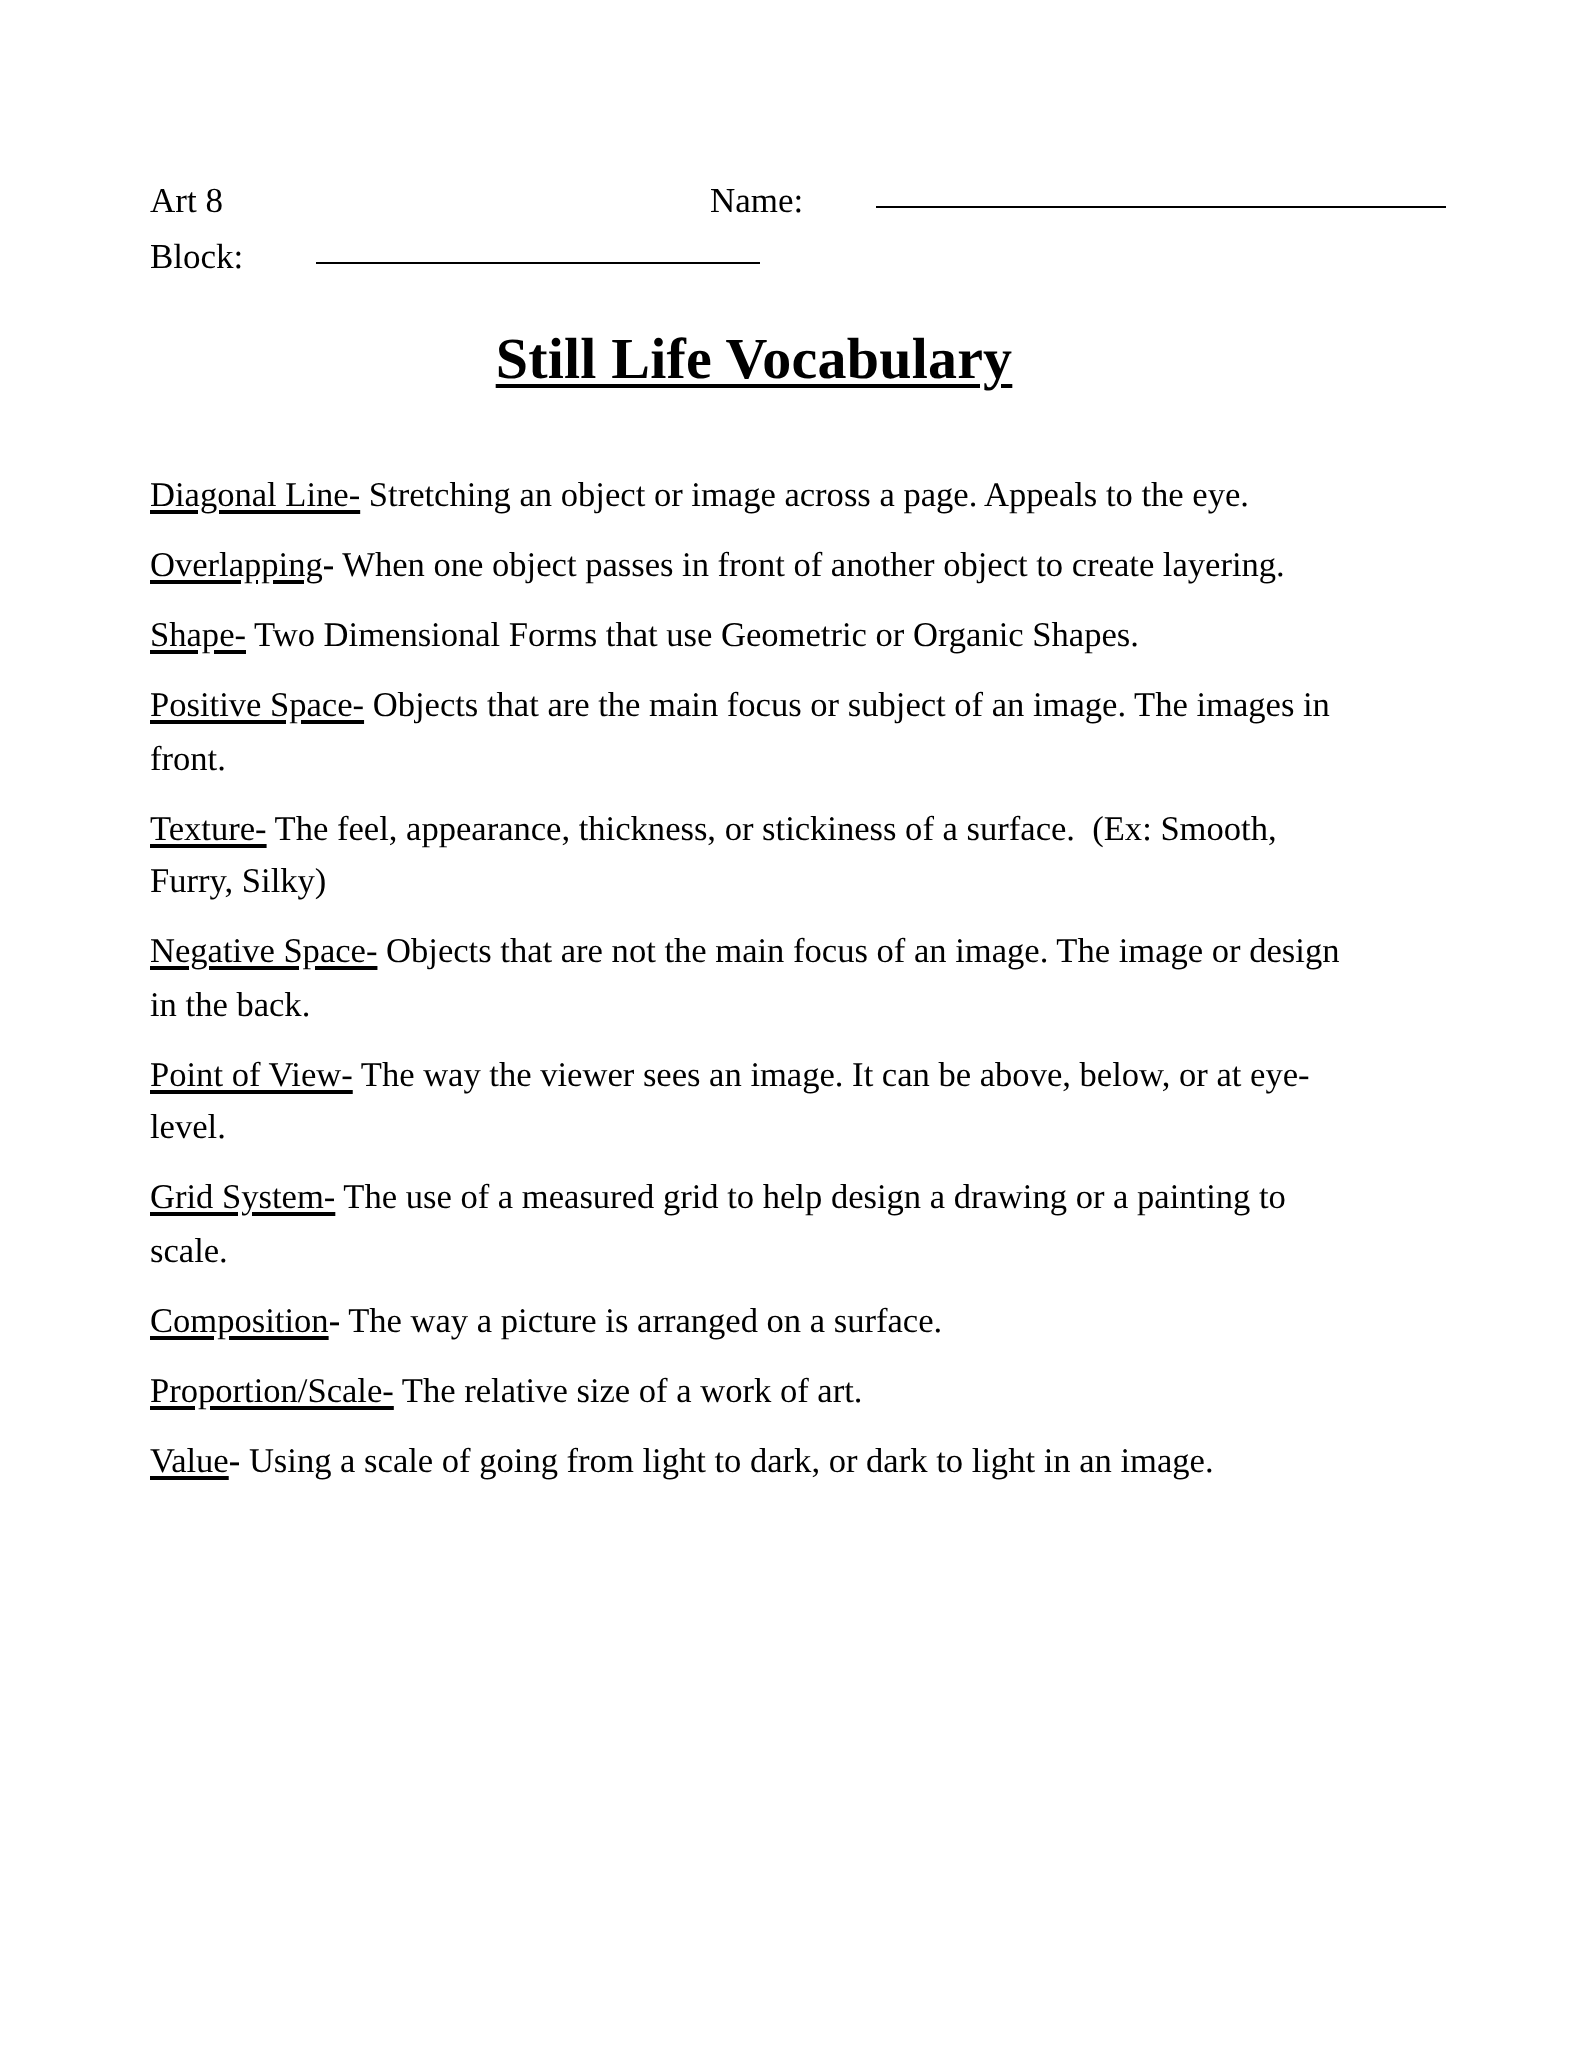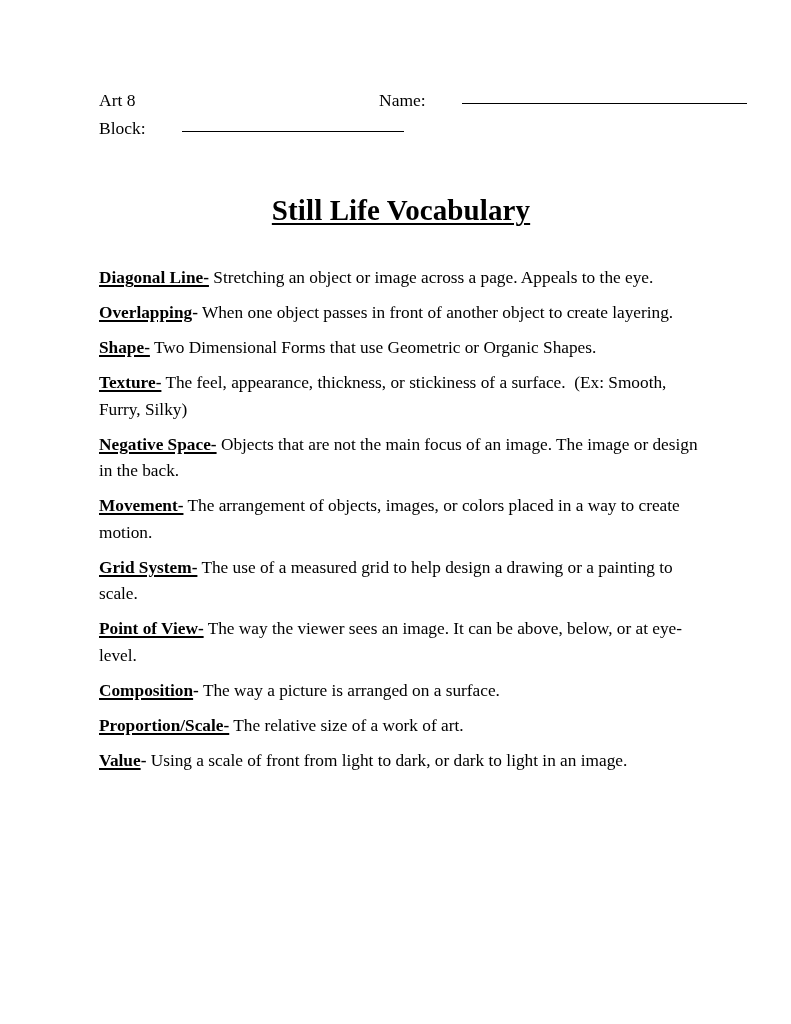"Art 8" .content { left: 99px -> 75px }
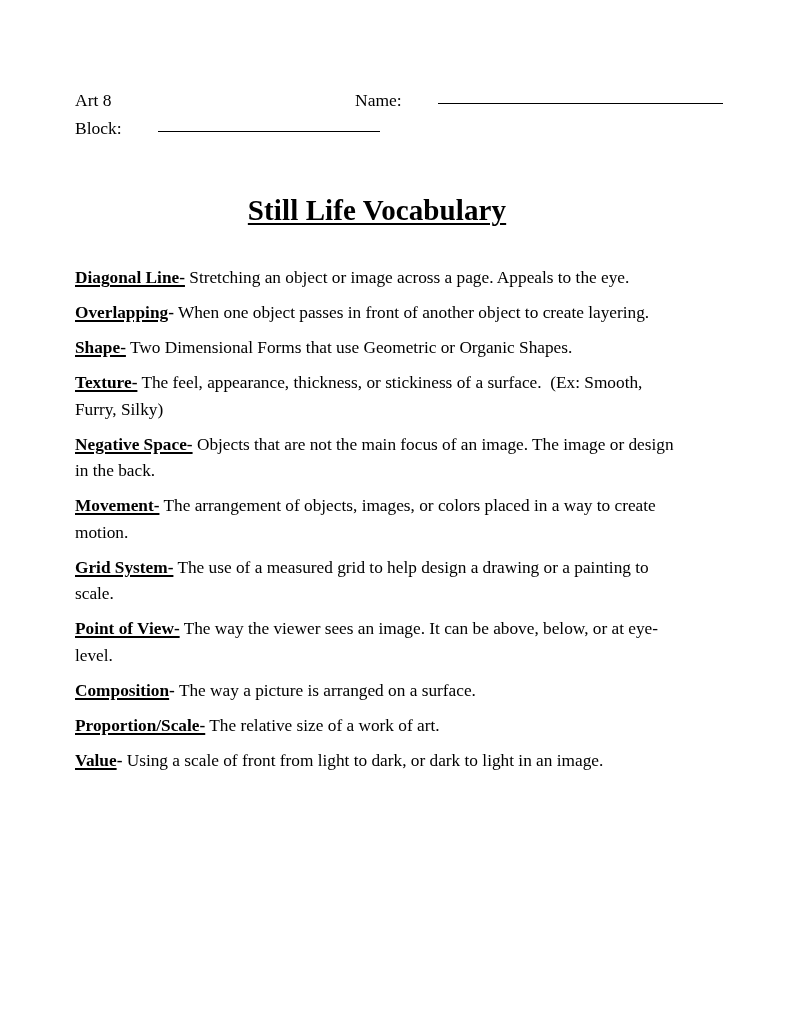"Still Life Vocabulary" .doc-title { margin: 52px 0 0 0 -> 22px 0 0 0 }
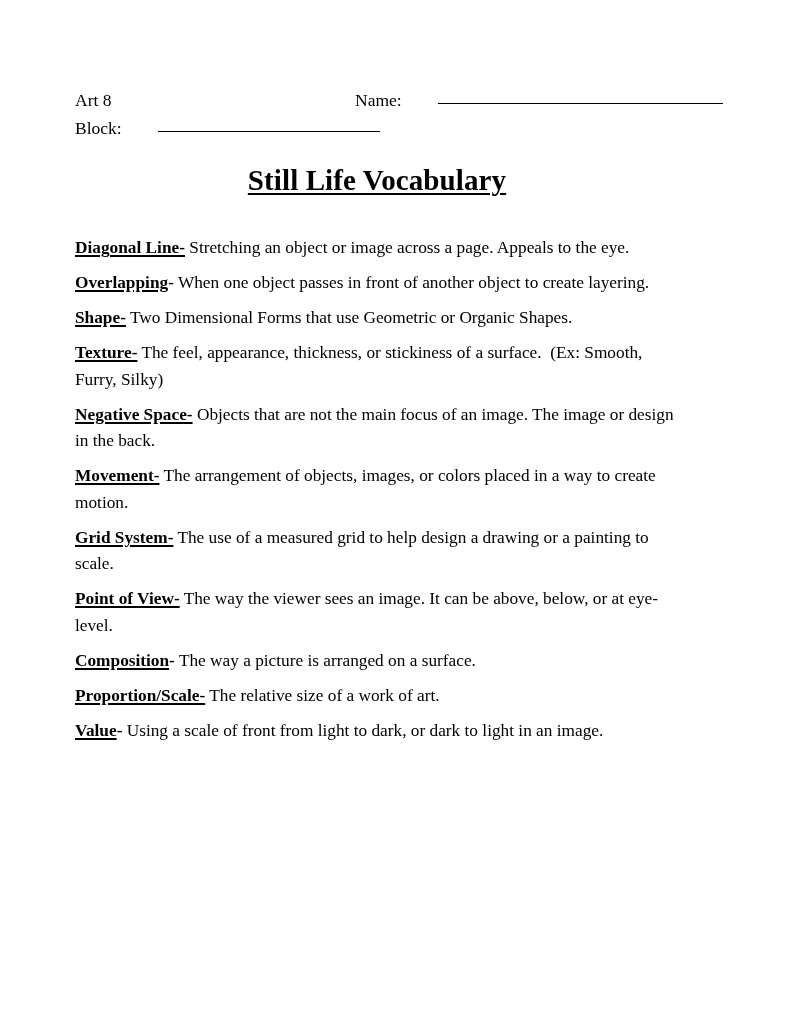"Diagonal Line-" .term { font-weight: bold -> normal }
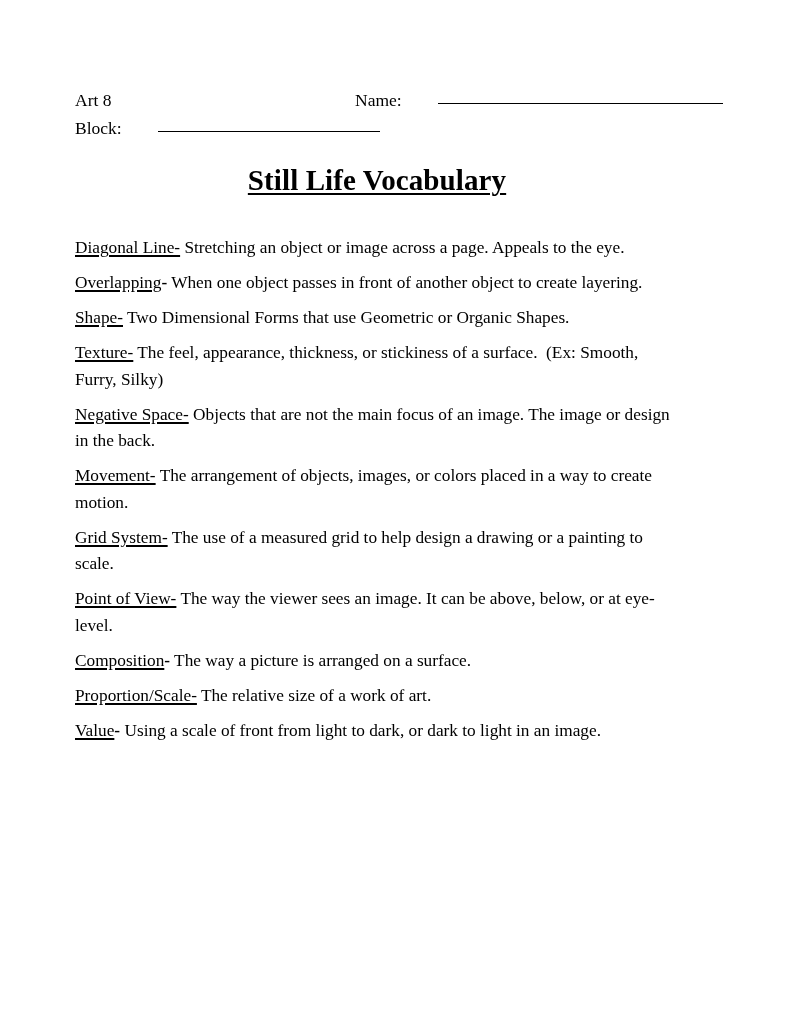"Positive Space- Objects that are" p.entry { html: none -> <p><span>Positive Space-</span><span> Objects that are the main focus or subject of an image. The images in front.</span></p> }
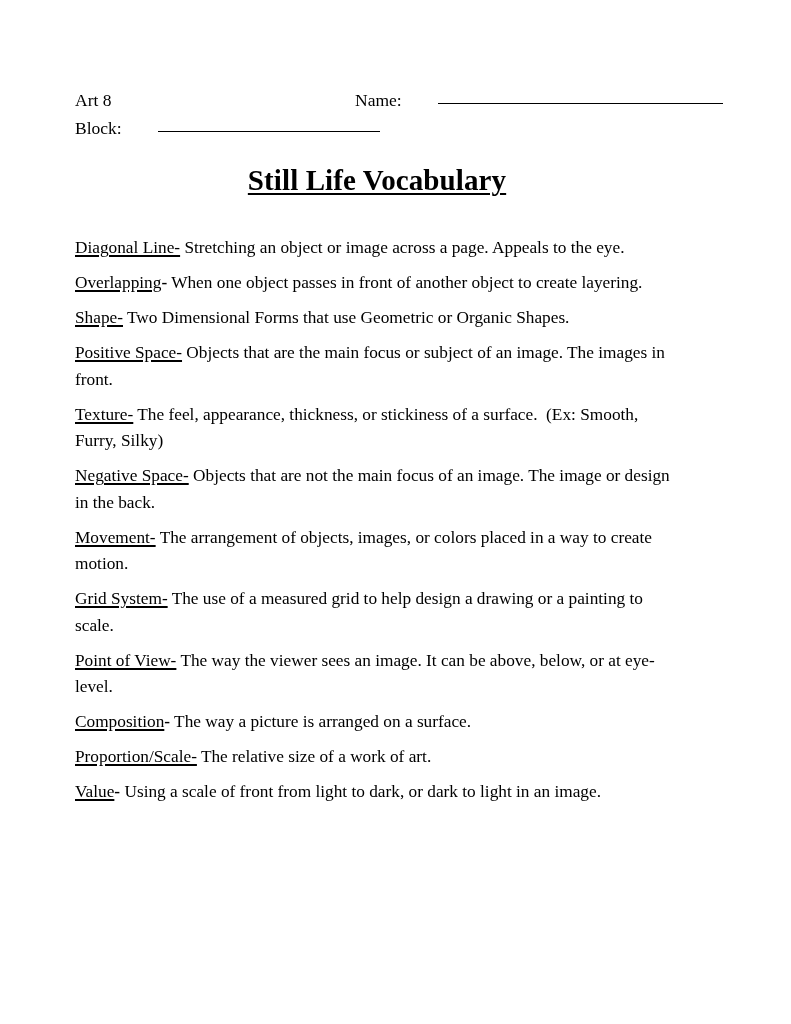"Movement- The arrangement of objects," p.entry { html: <p><span>Movement-</span><span> The arrangement of objects, images, or colors placed in a way to create motion.</span></p> -> none }
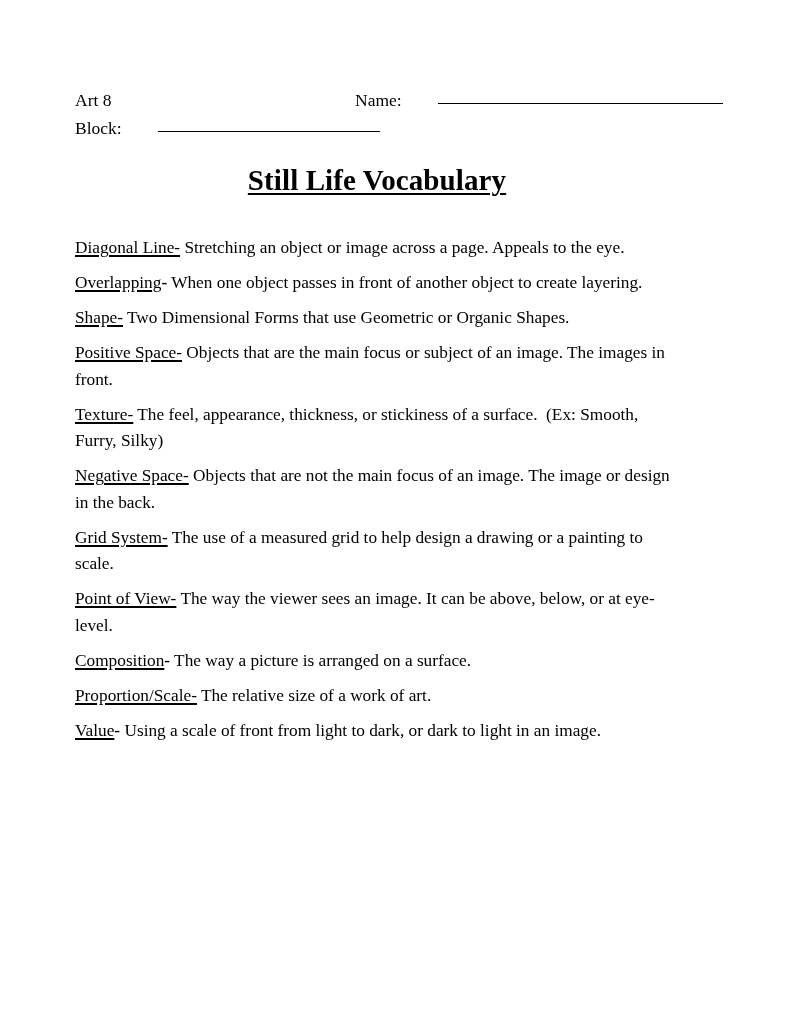"Grid System- The use of" p.entry { order: before "Point of View- The way" -> after "Point of View- The way" }
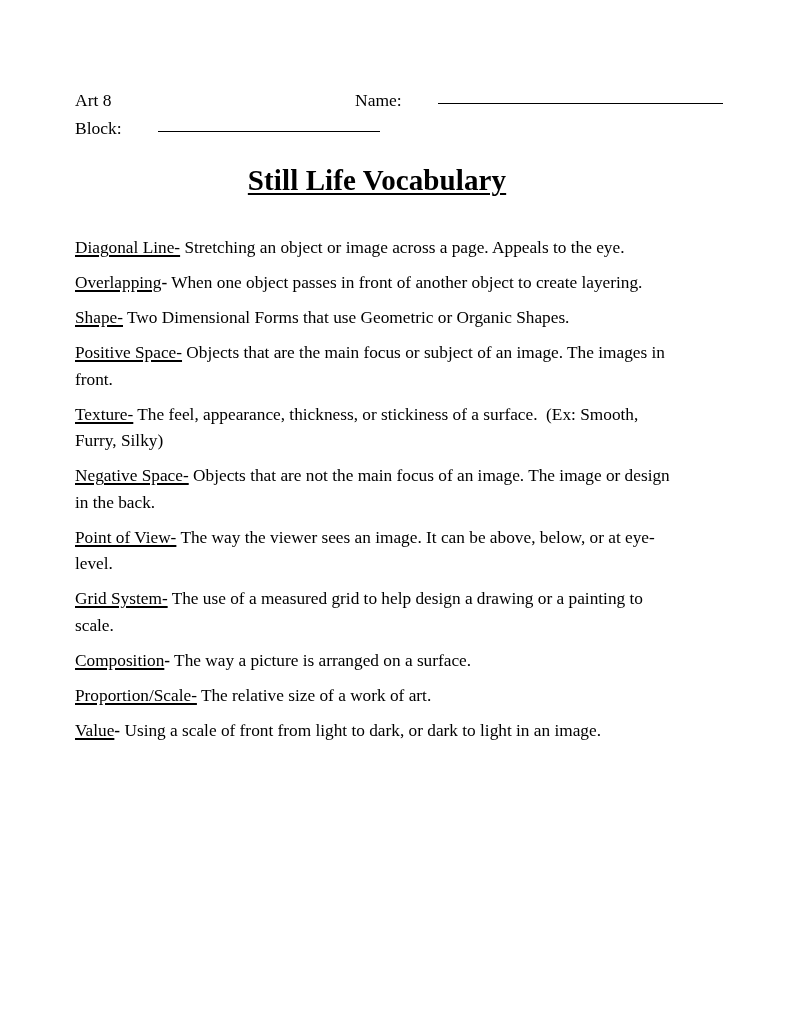"Using a scale of front" span.definition { text: front -> going }
